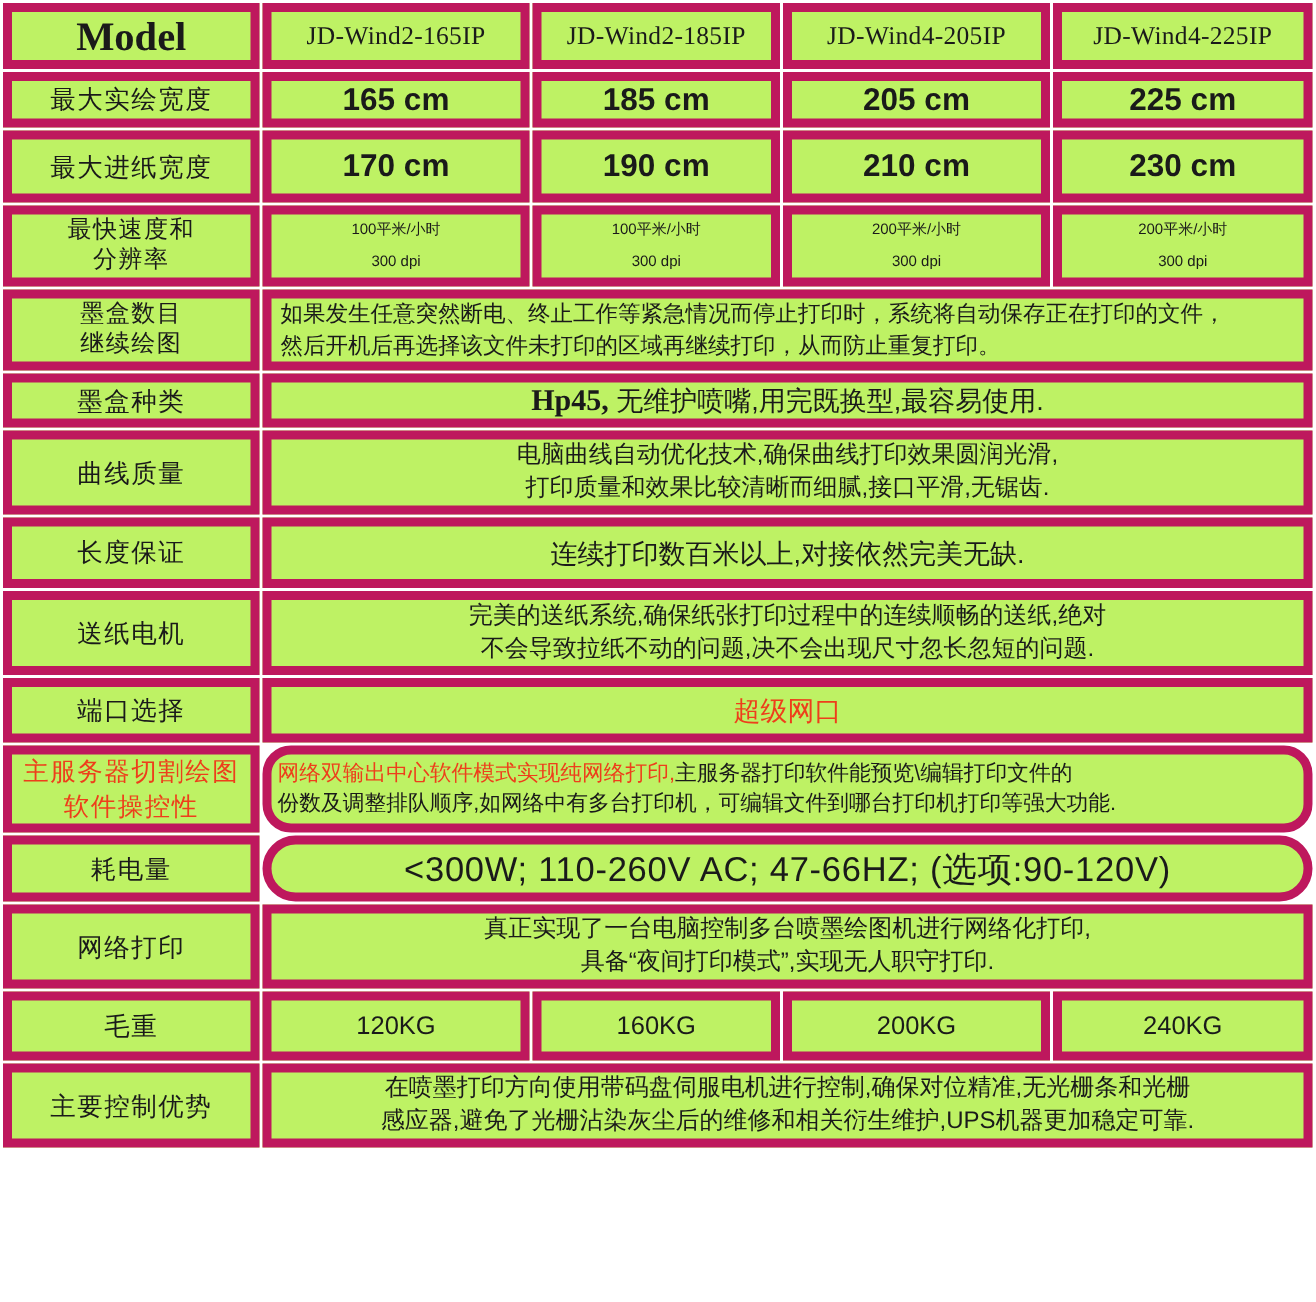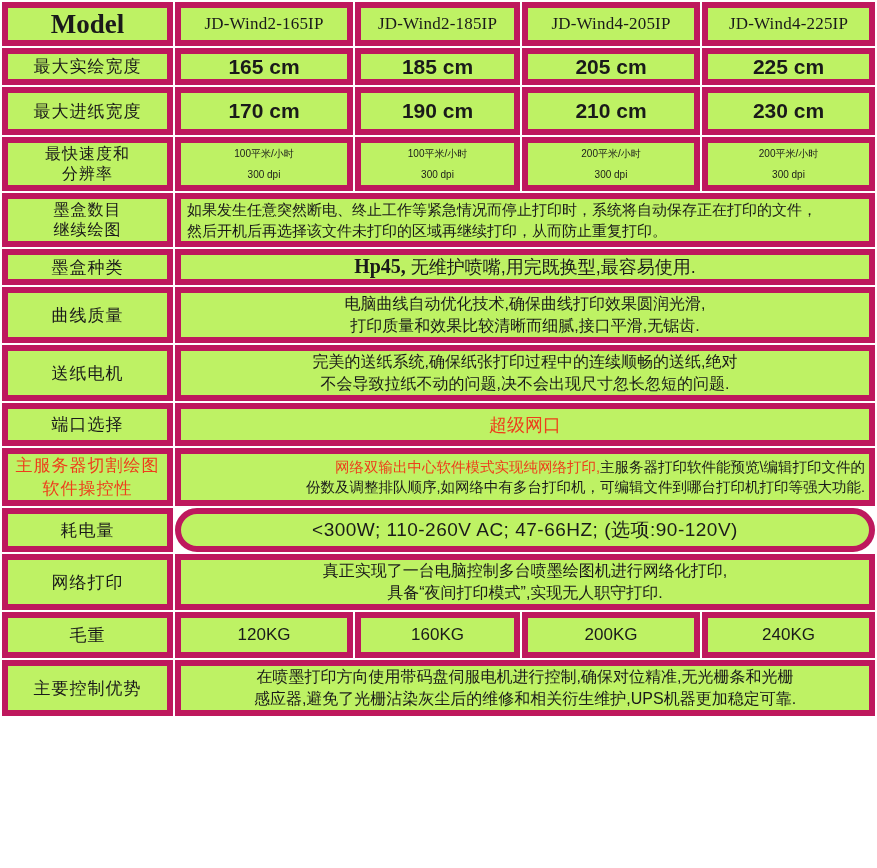"长度保证" tr.r9 { html: none -> <tr> <td>长度保证</td> <td>连续打印数百米以上,对接依然完美无缺.</td> </tr> }
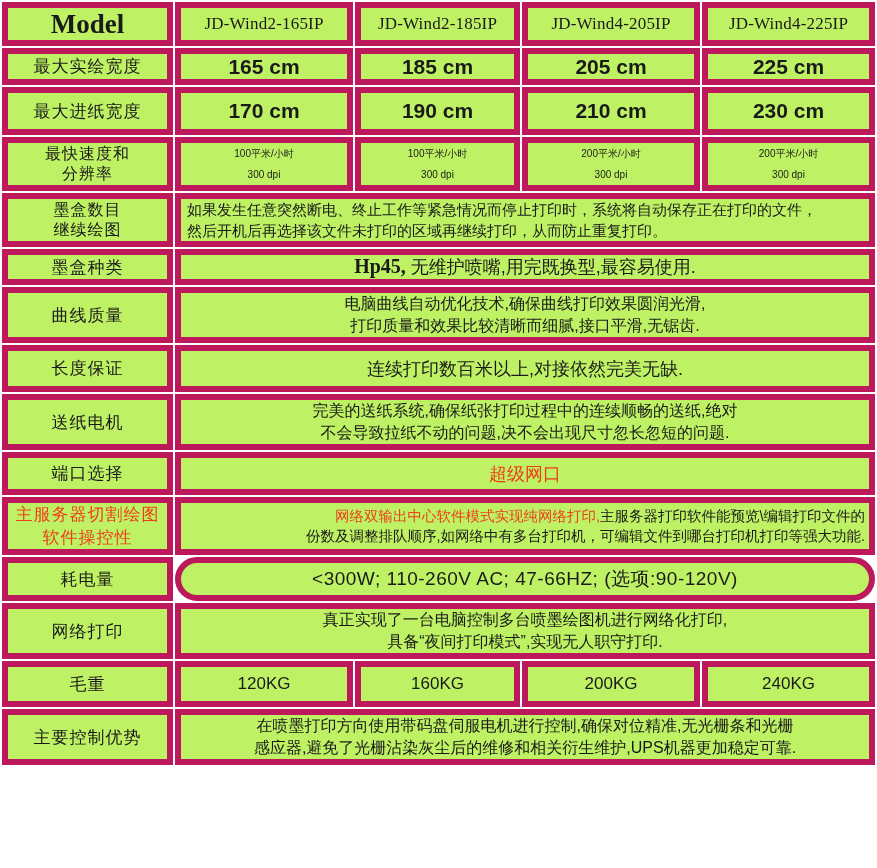"网络双输出中心软件模式实现纯网络打印,主服务器打印软件能预览\编辑打印文件的" .body-xs { border-radius: none -> 19px; text-align: right -> left }
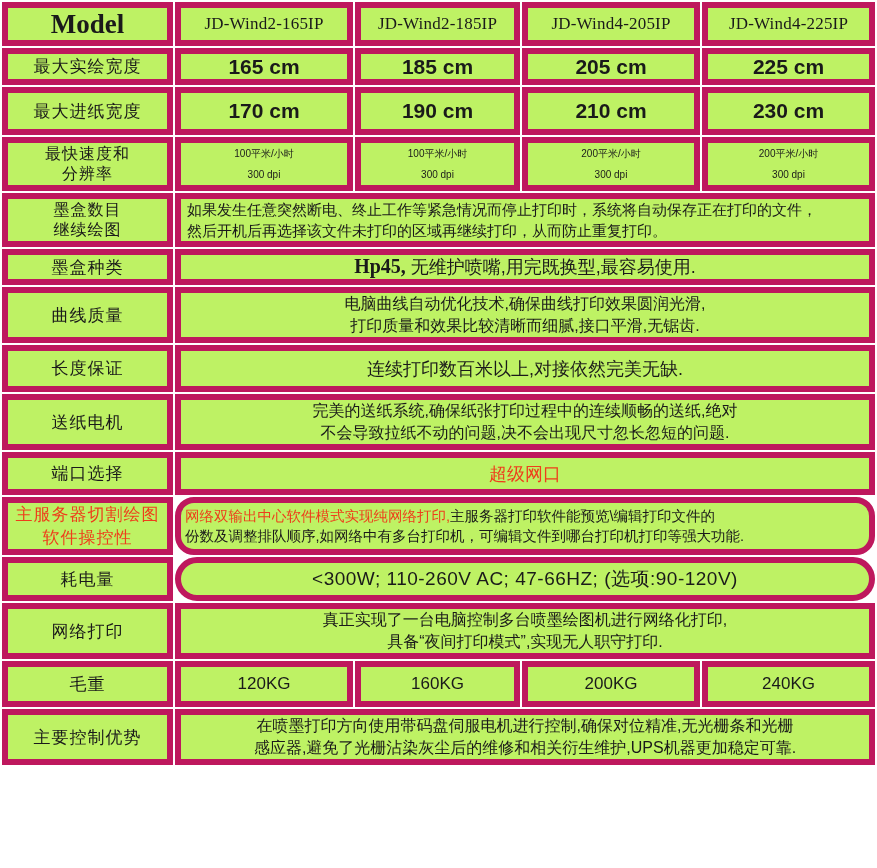"<300W; 110-260V AC; 47-66HZ;" .power-val { font-size: 19px -> 23px }
